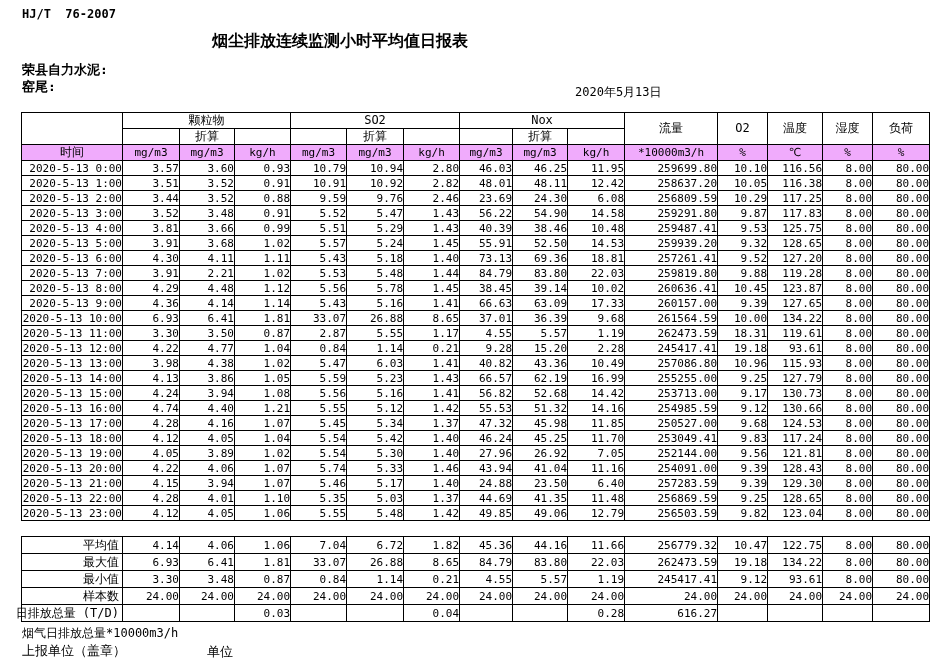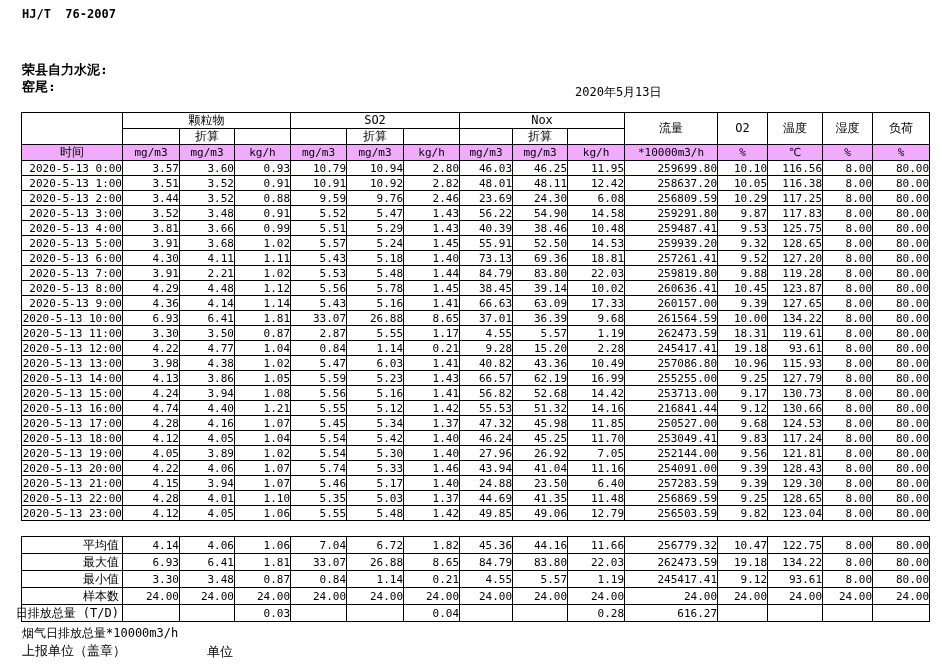"烟尘排放连续监测小时平均值日报表" div.title { html: none -> <div>烟尘排放连续监测小时平均值日报表</div> }
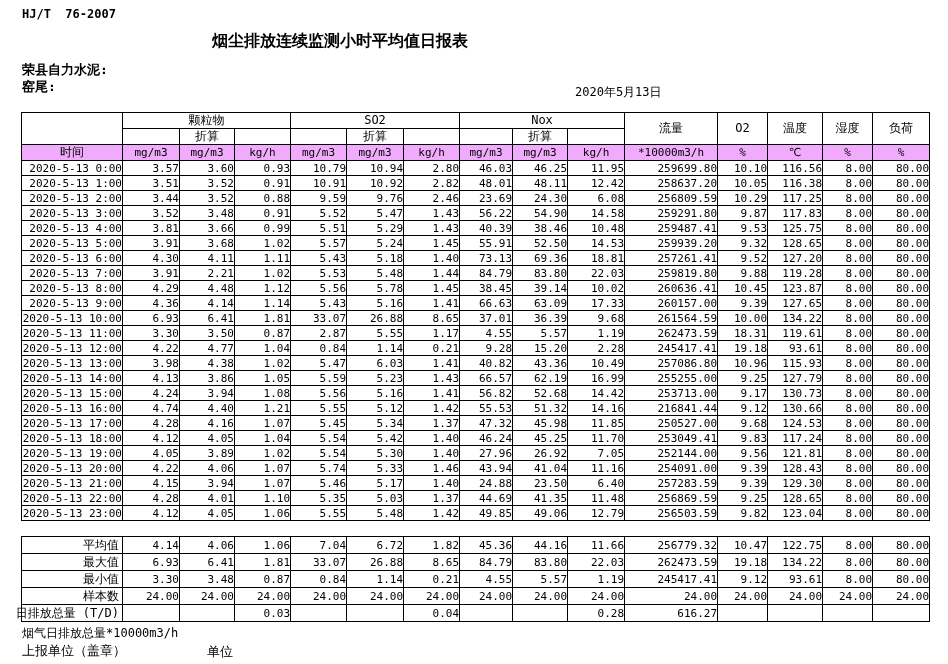"216841.44" td.c-val { text: 216841.44 -> 254985.59 }
